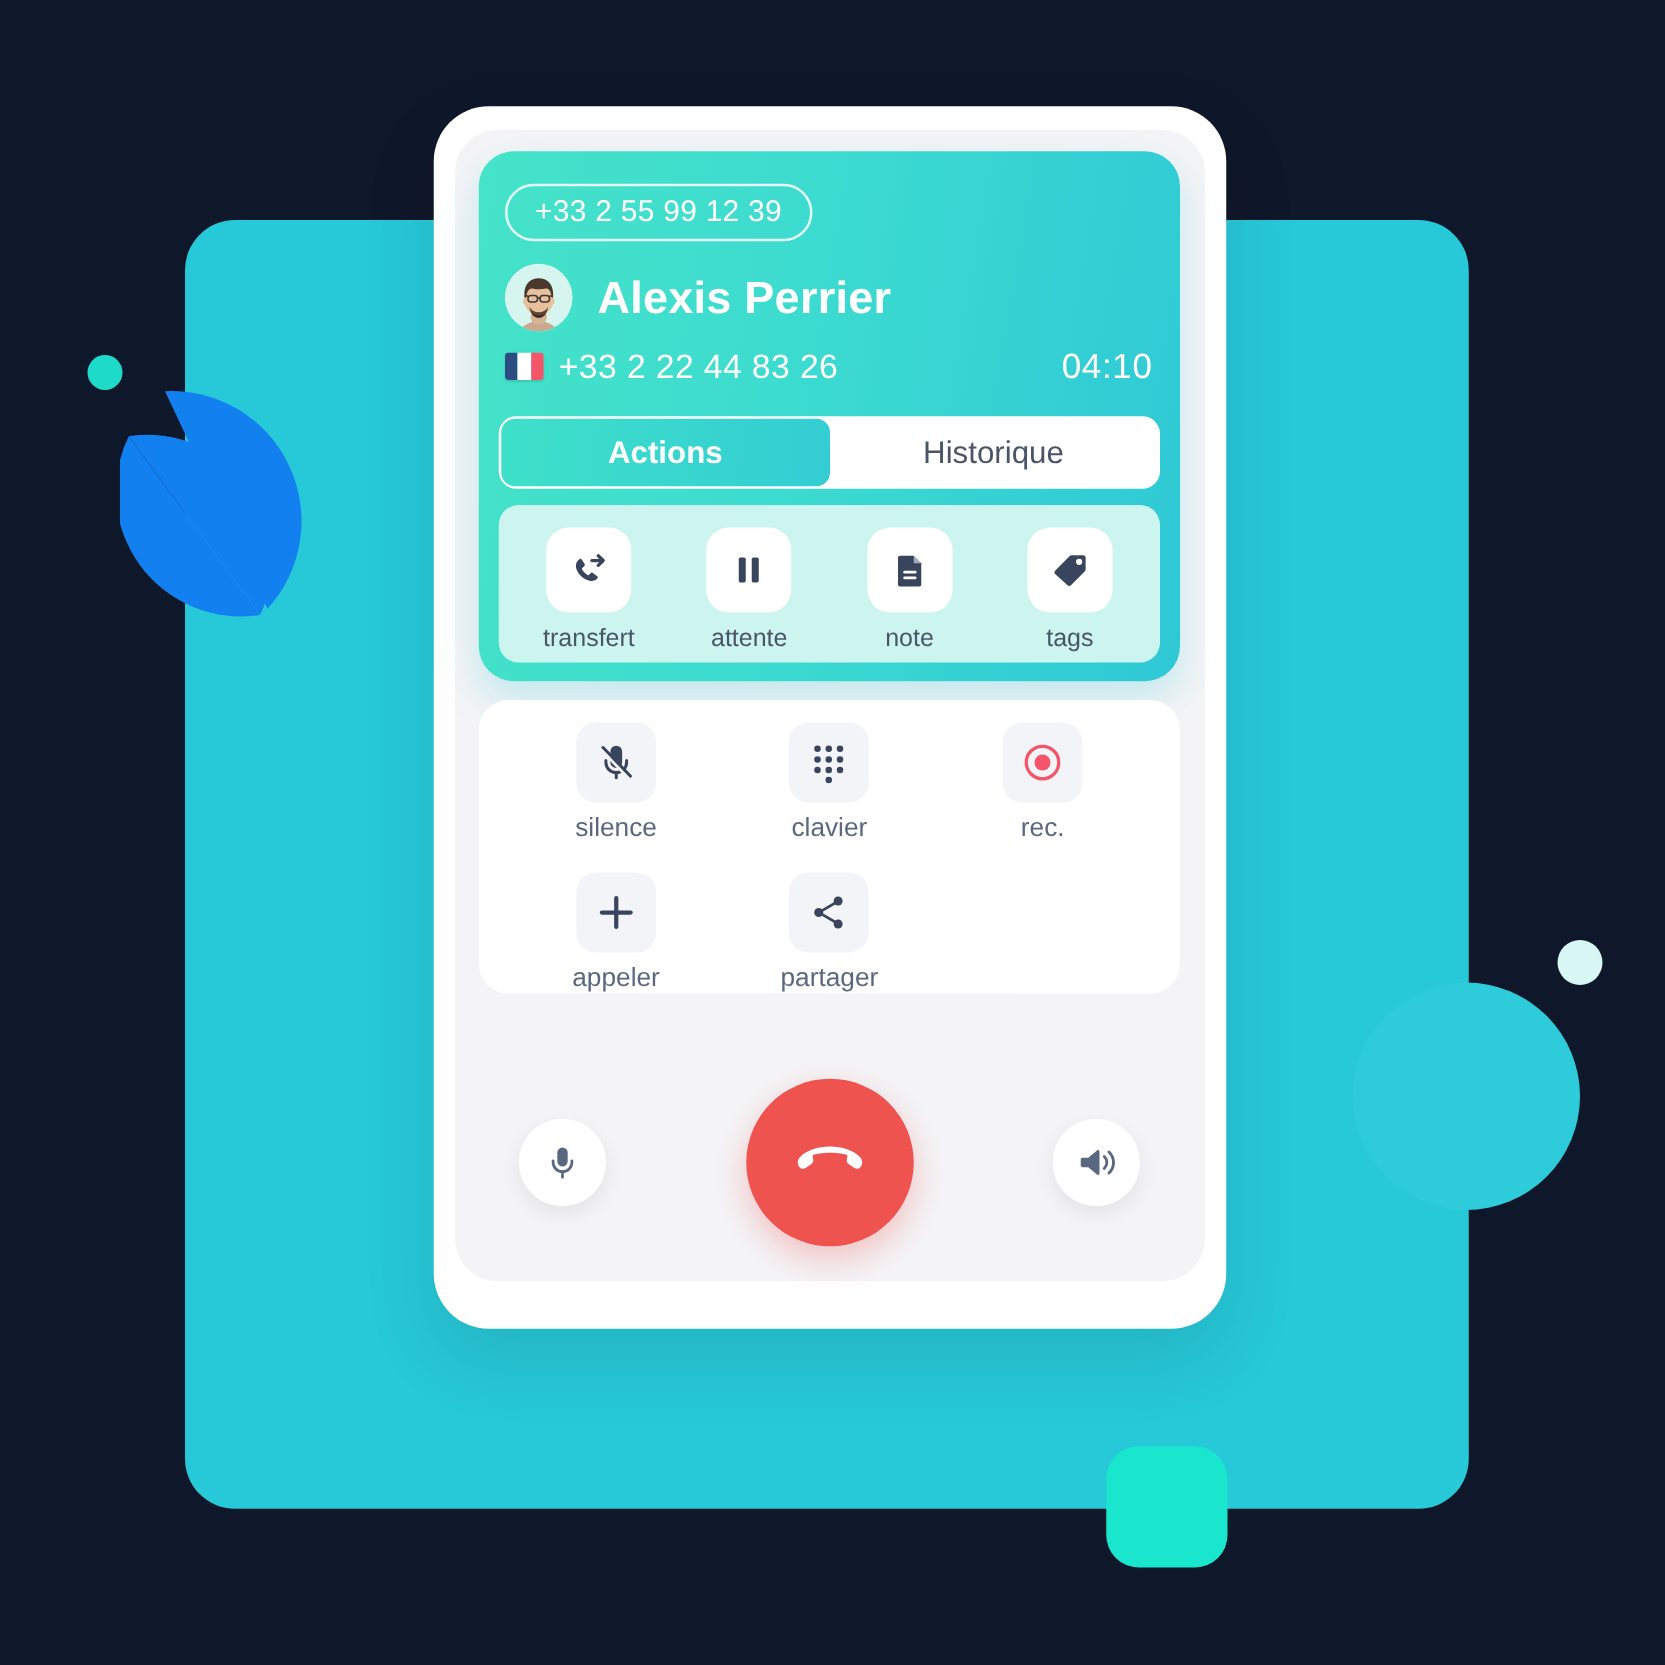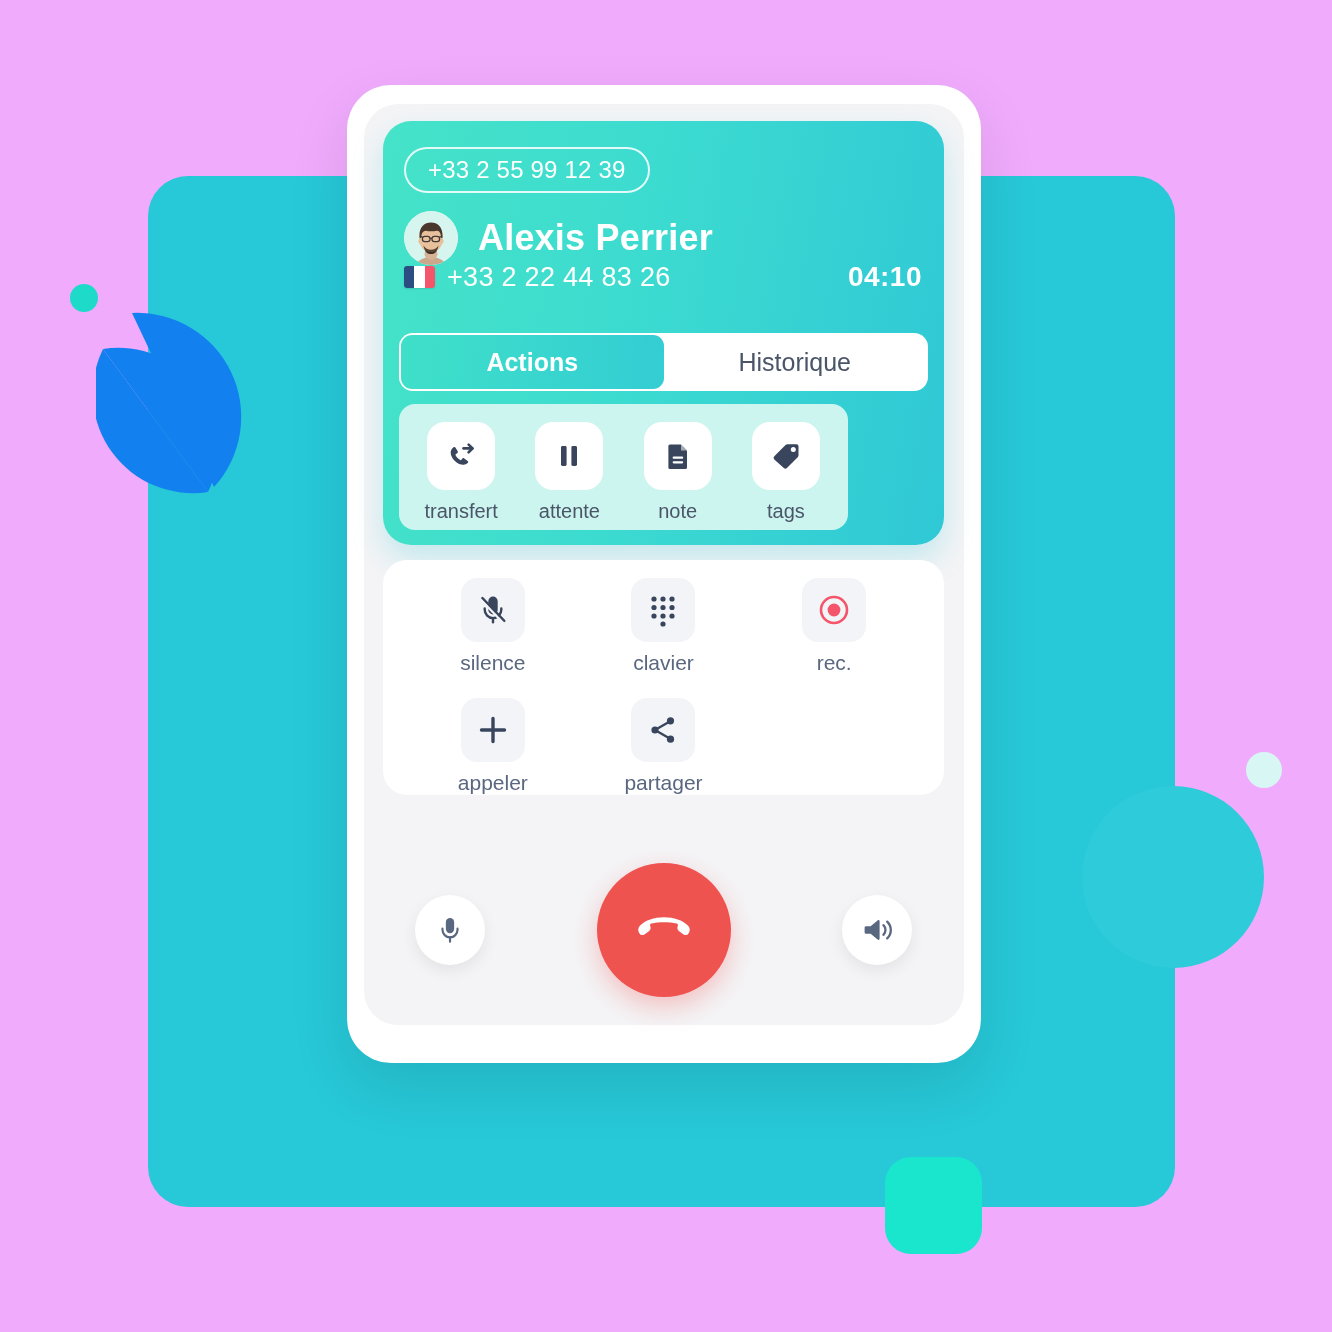"+33 2 55 99 12" .stage { background: #f0abfc -> #0f172a }
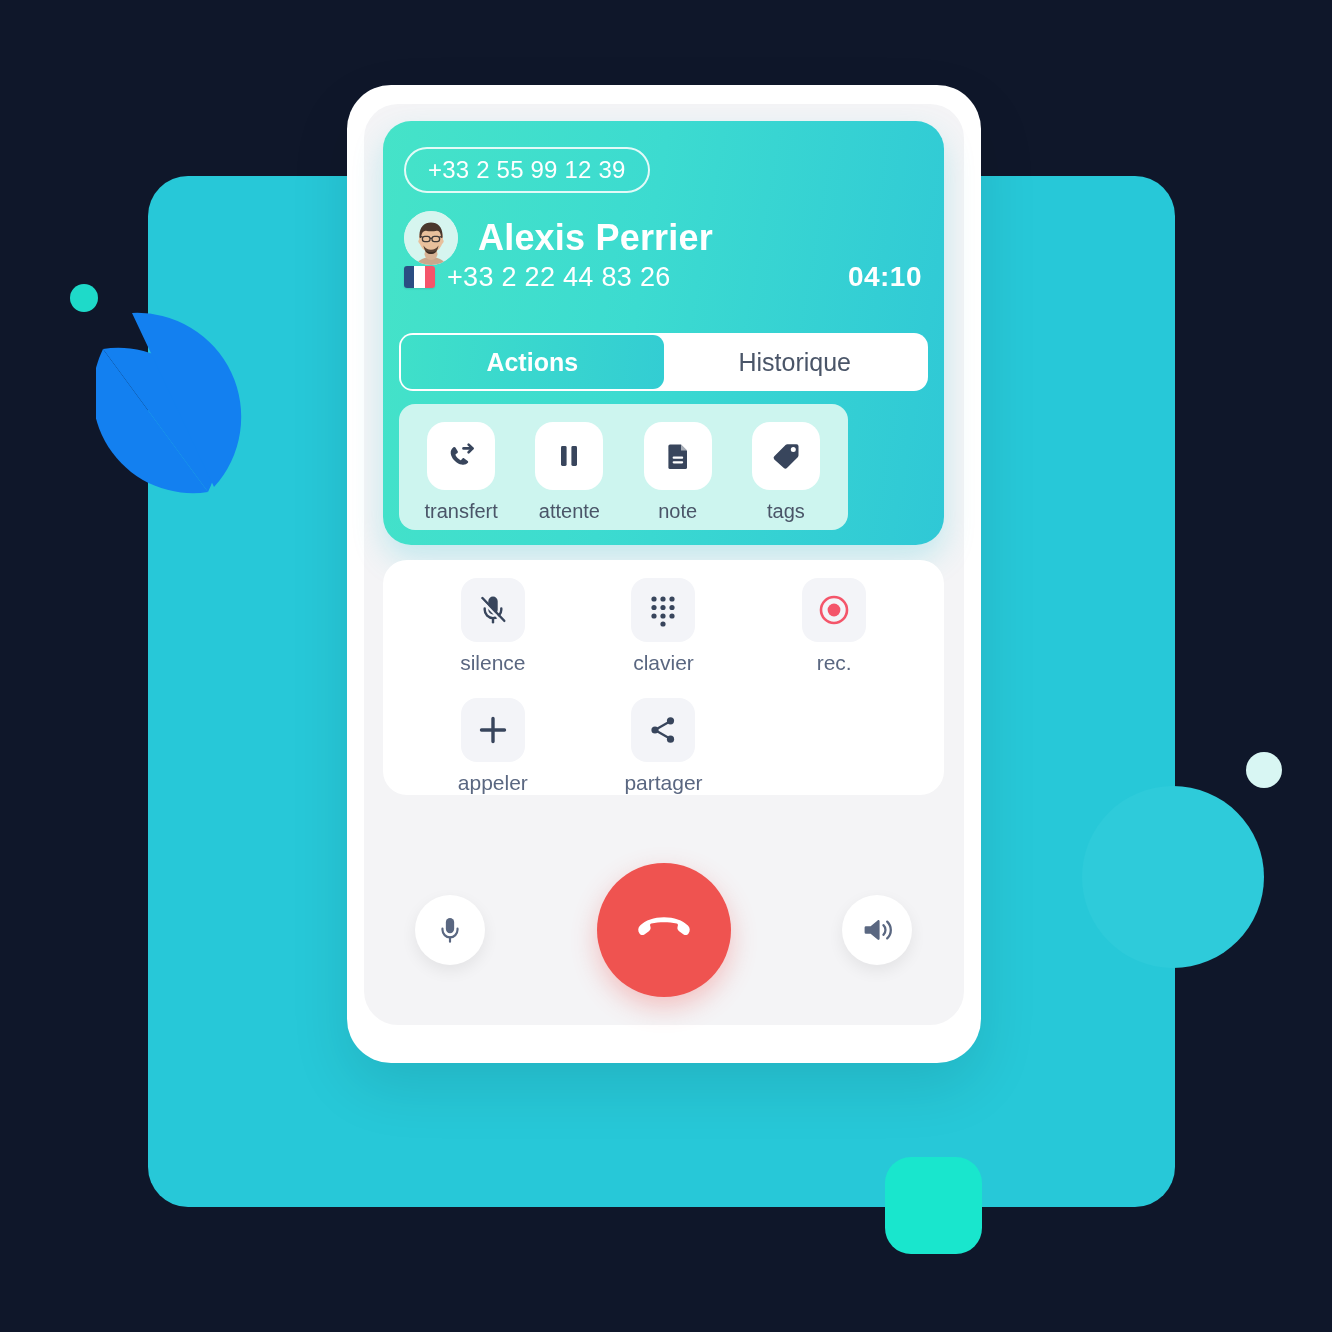"+33 2 22 44 83" .phone-row { top: 140px -> 156px }
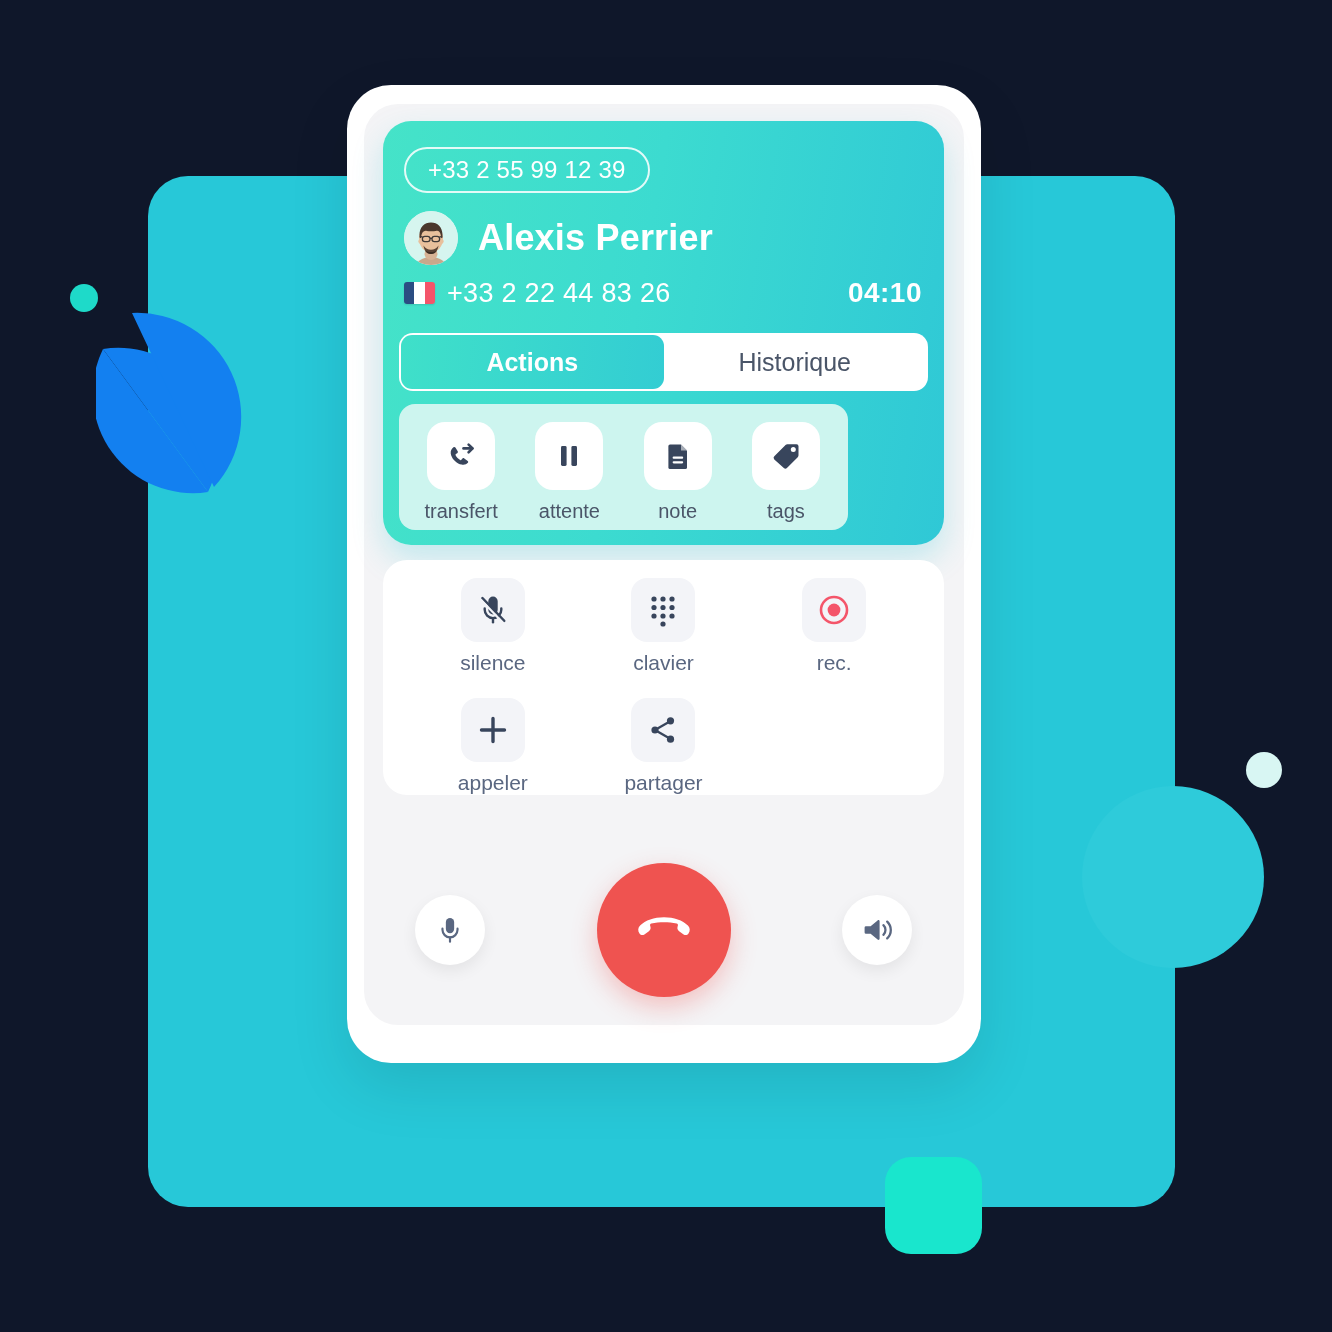"04:10" .timer { font-weight: bold -> normal }
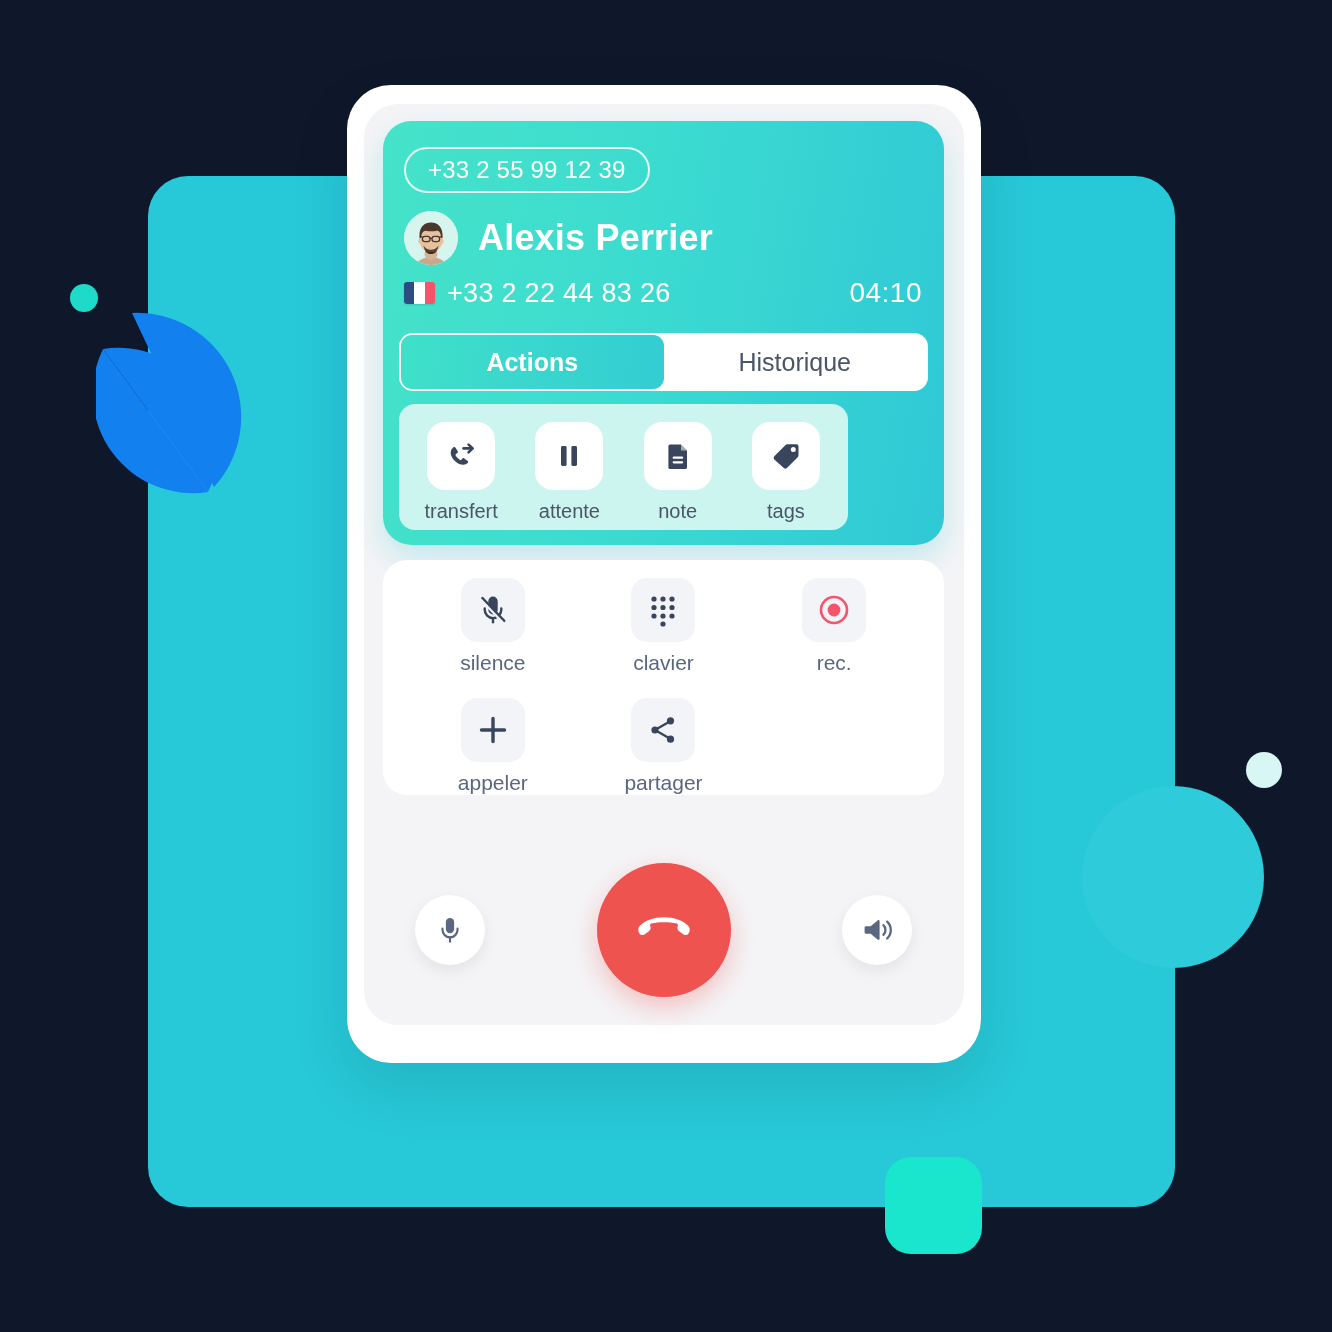"transfert" .actions-strip { width: 449px -> 529px }
